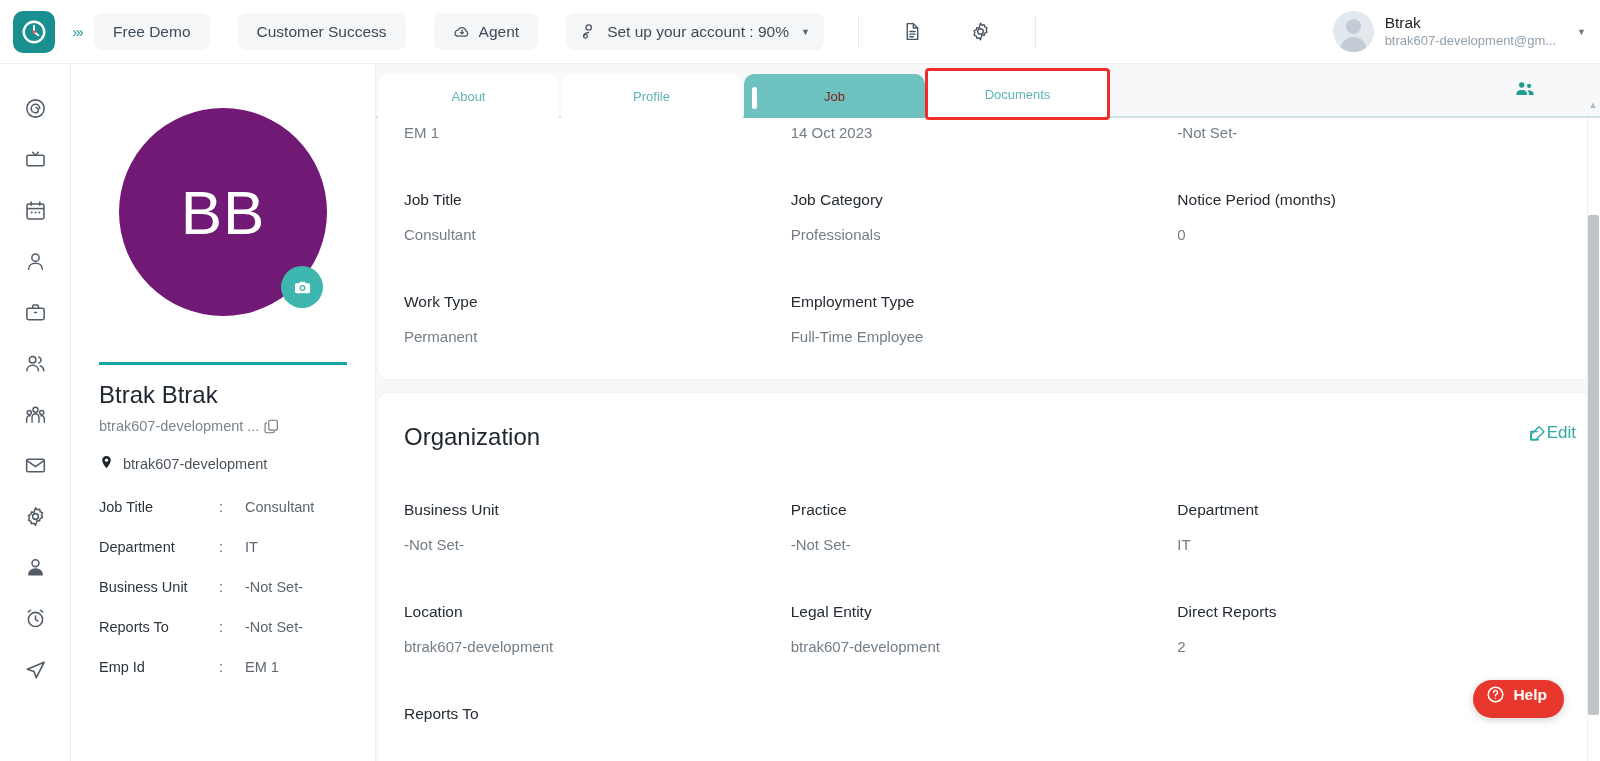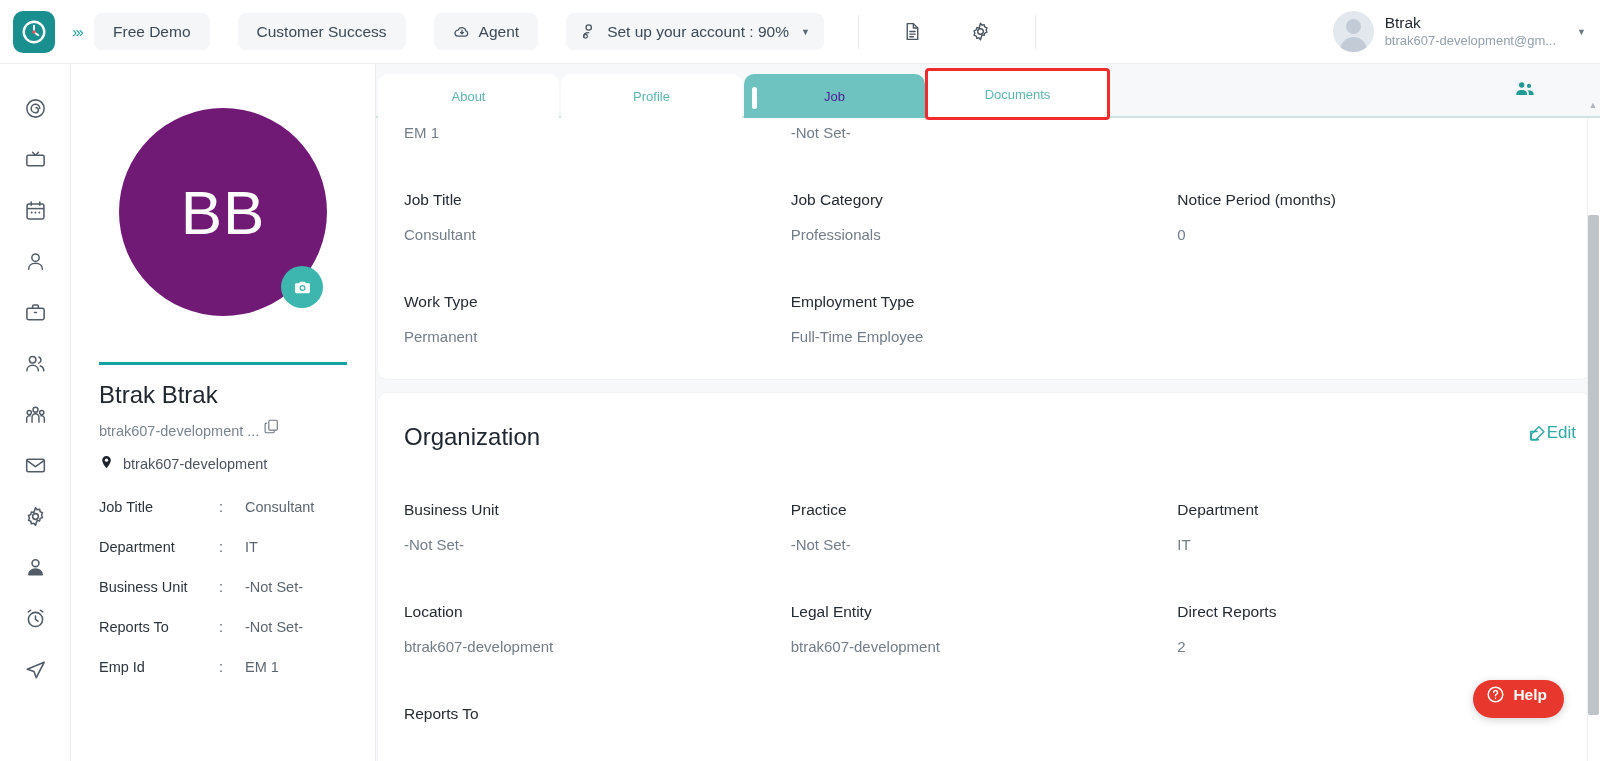"Job" .tab.active { color: #4c1d95 -> #7f1d1d }
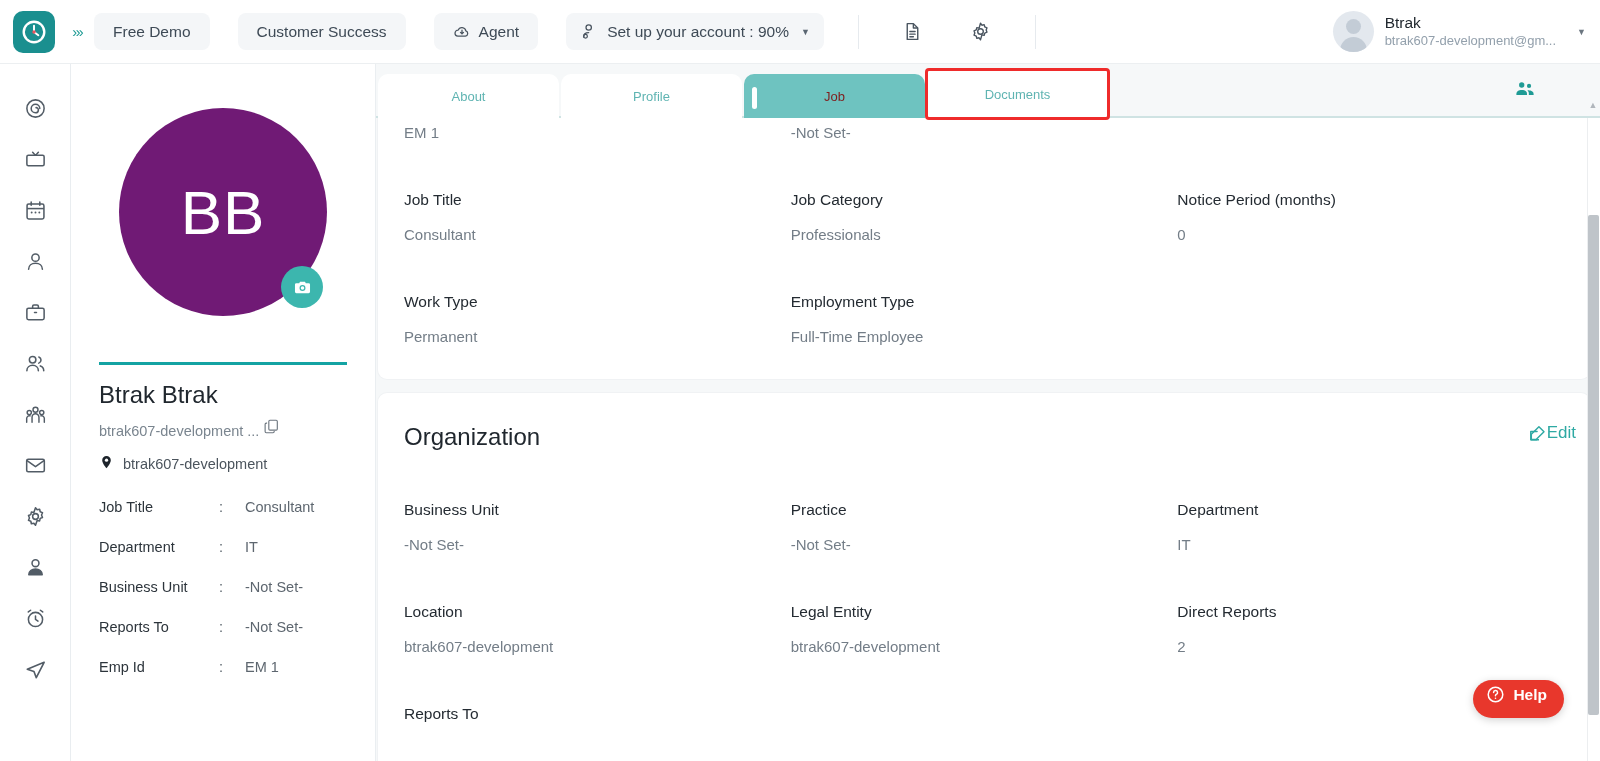"14 Oct 2023" div.fld-val-only { html: none -> <div>14 Oct 2023</div> }
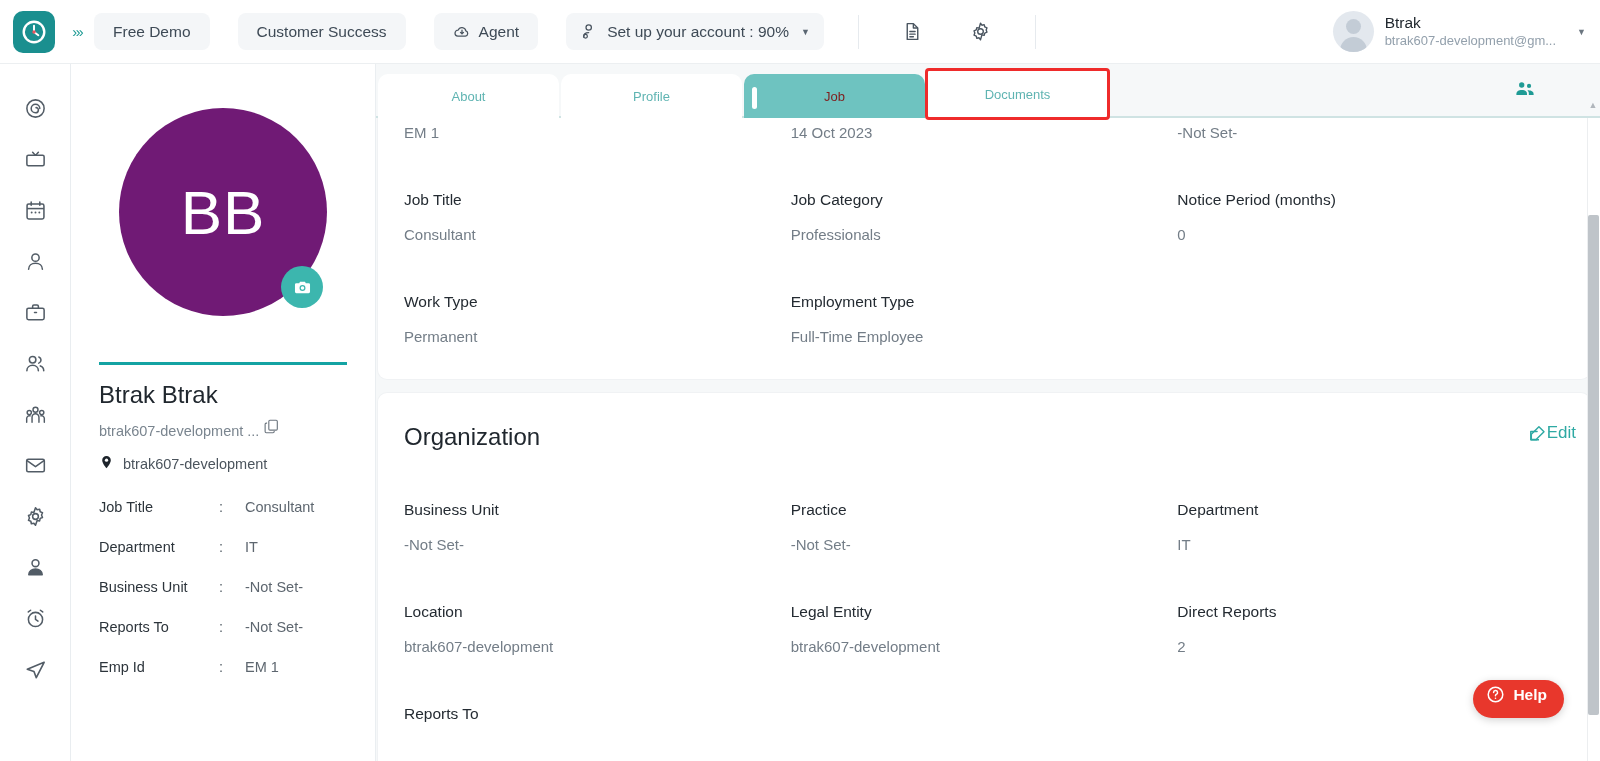"btrak607-development ..." .pmail-row { align-items: flex-end -> flex-start }
